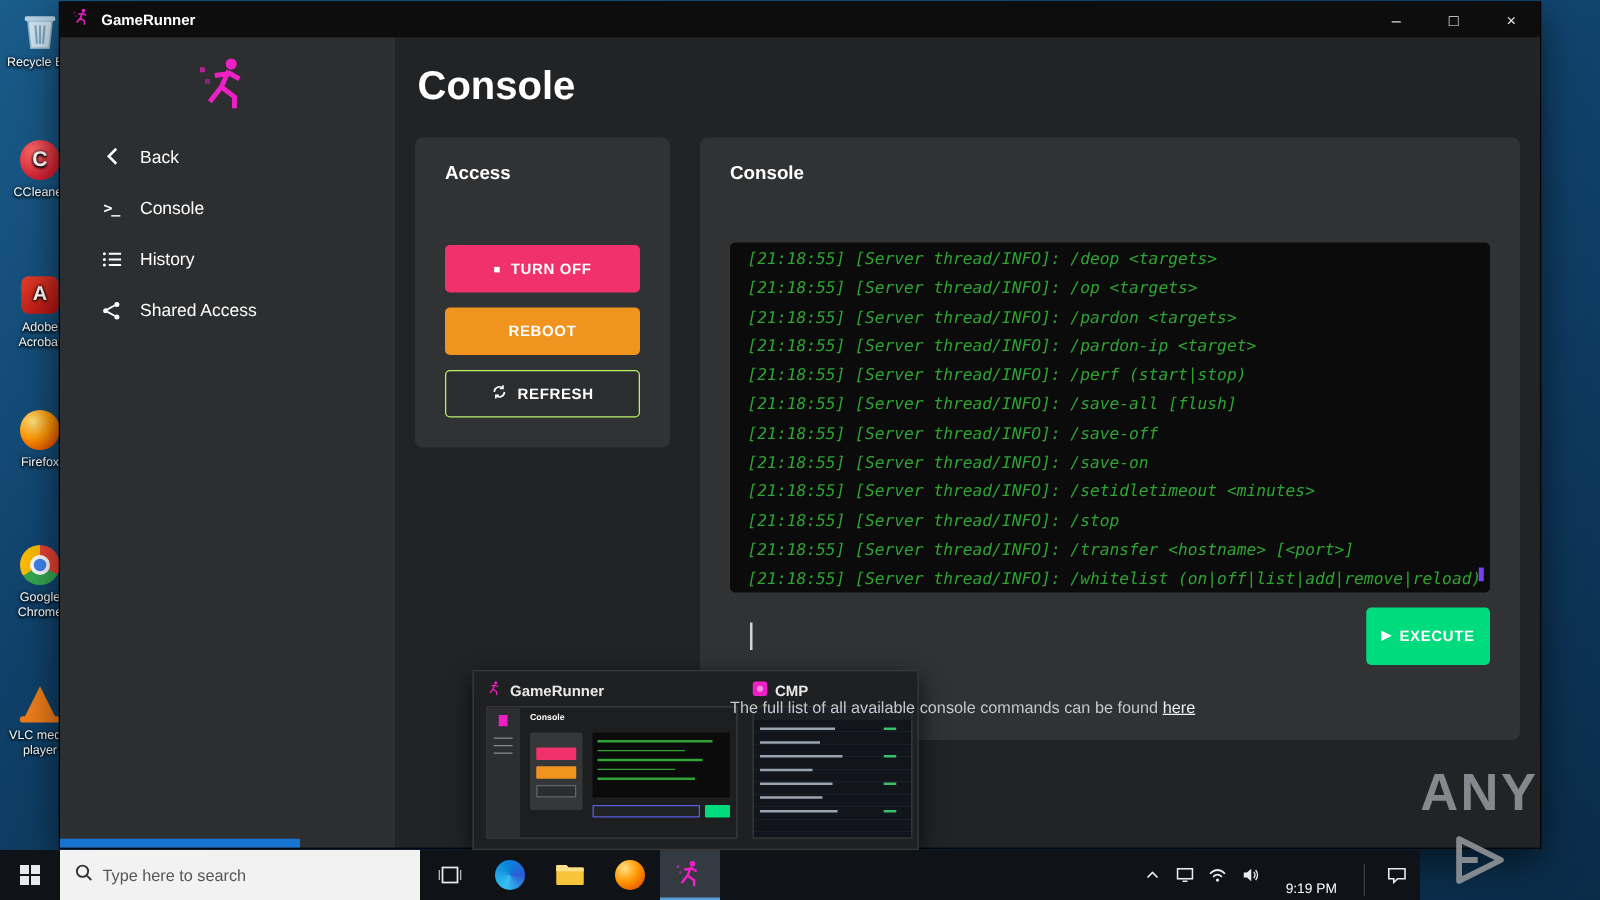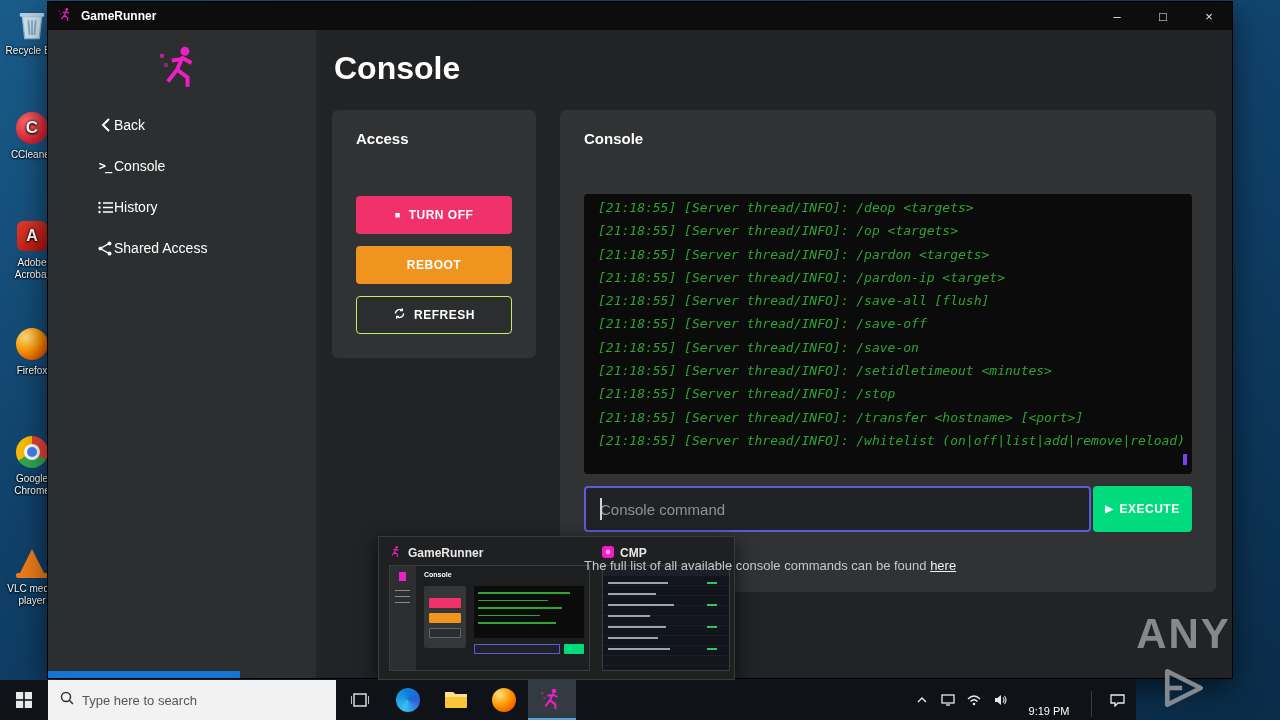"Back" .nav-item { gap: none -> 14px; padding-left: 48px -> 32px }
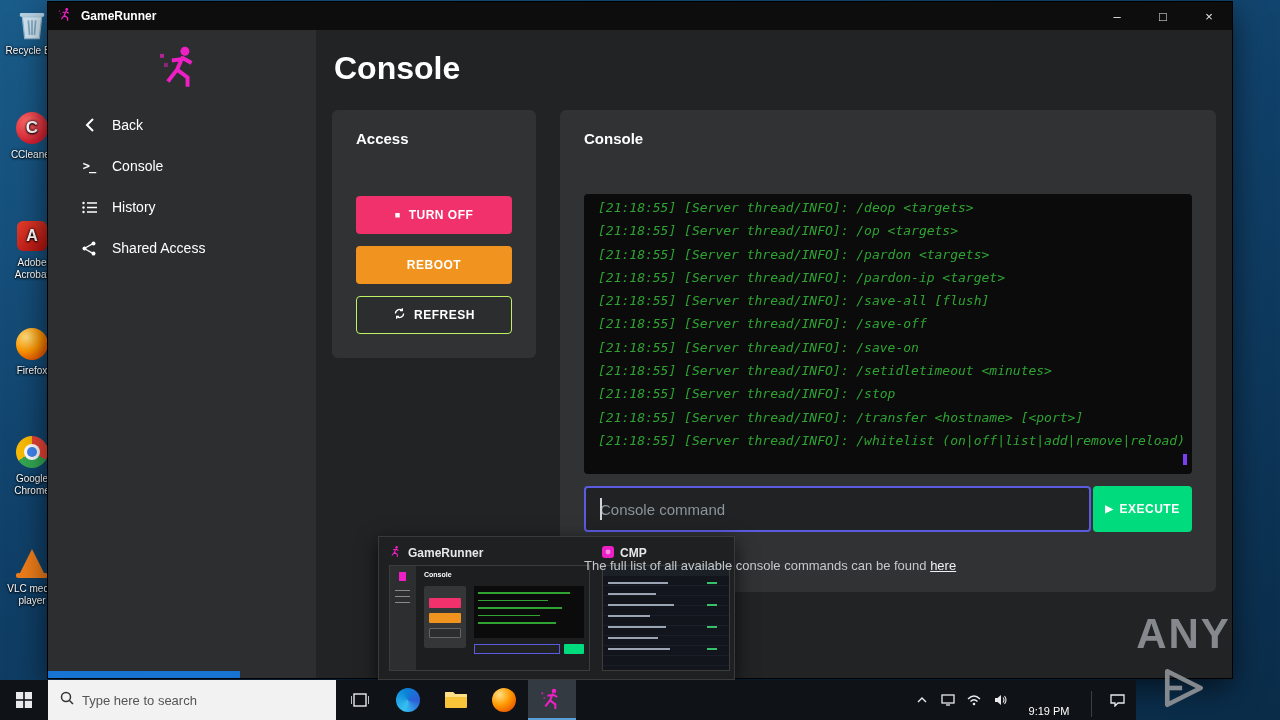"[21:18:55] [Server thread/INFO]: /perf" div.console-line { html: none -> <div>[21:18:55] [Server thread/INFO]: /perf (start|stop)</div> }
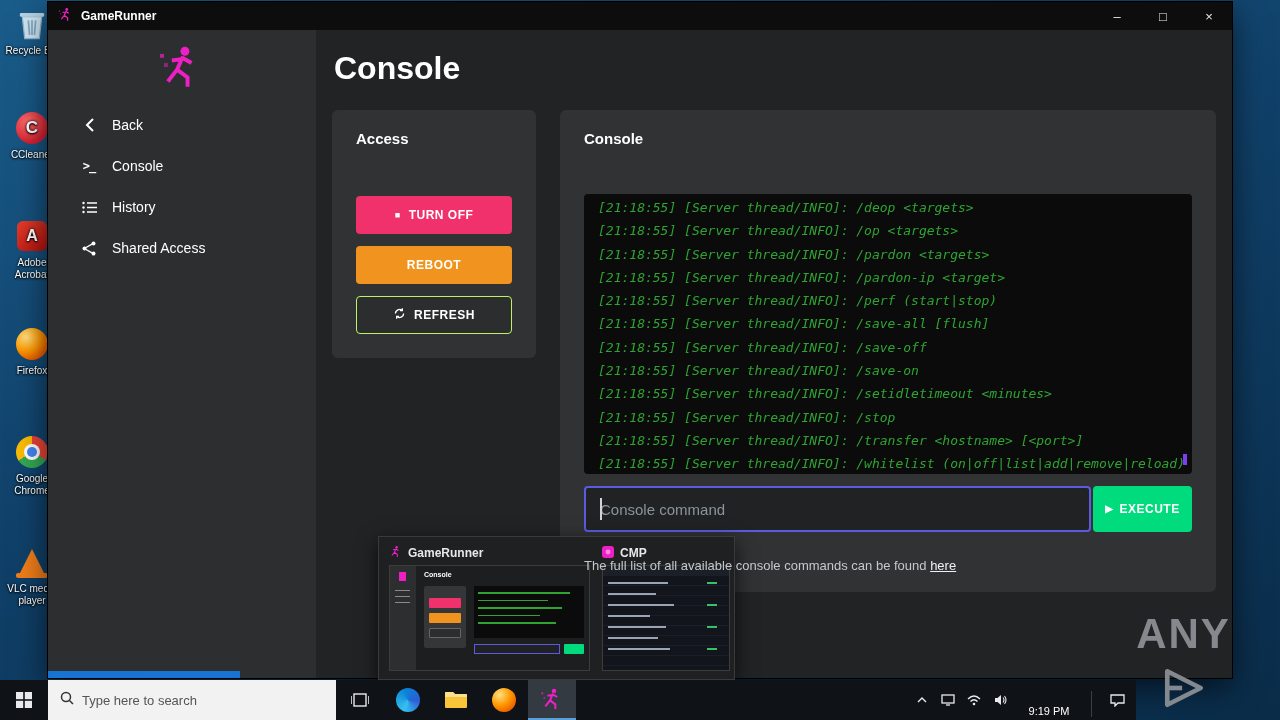"Console command" input.cmd-input { html: <input> -> none }
